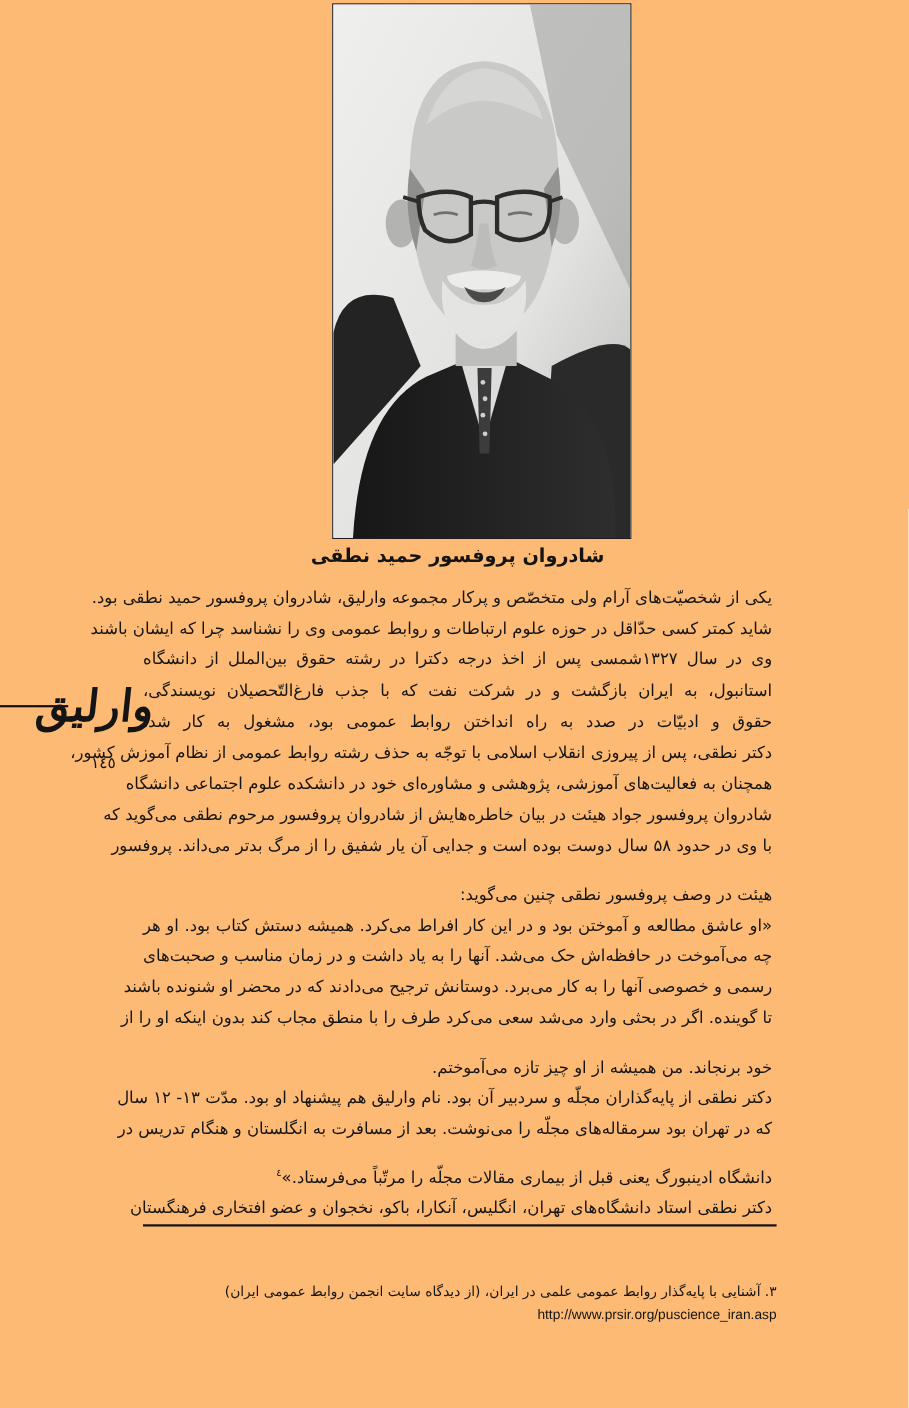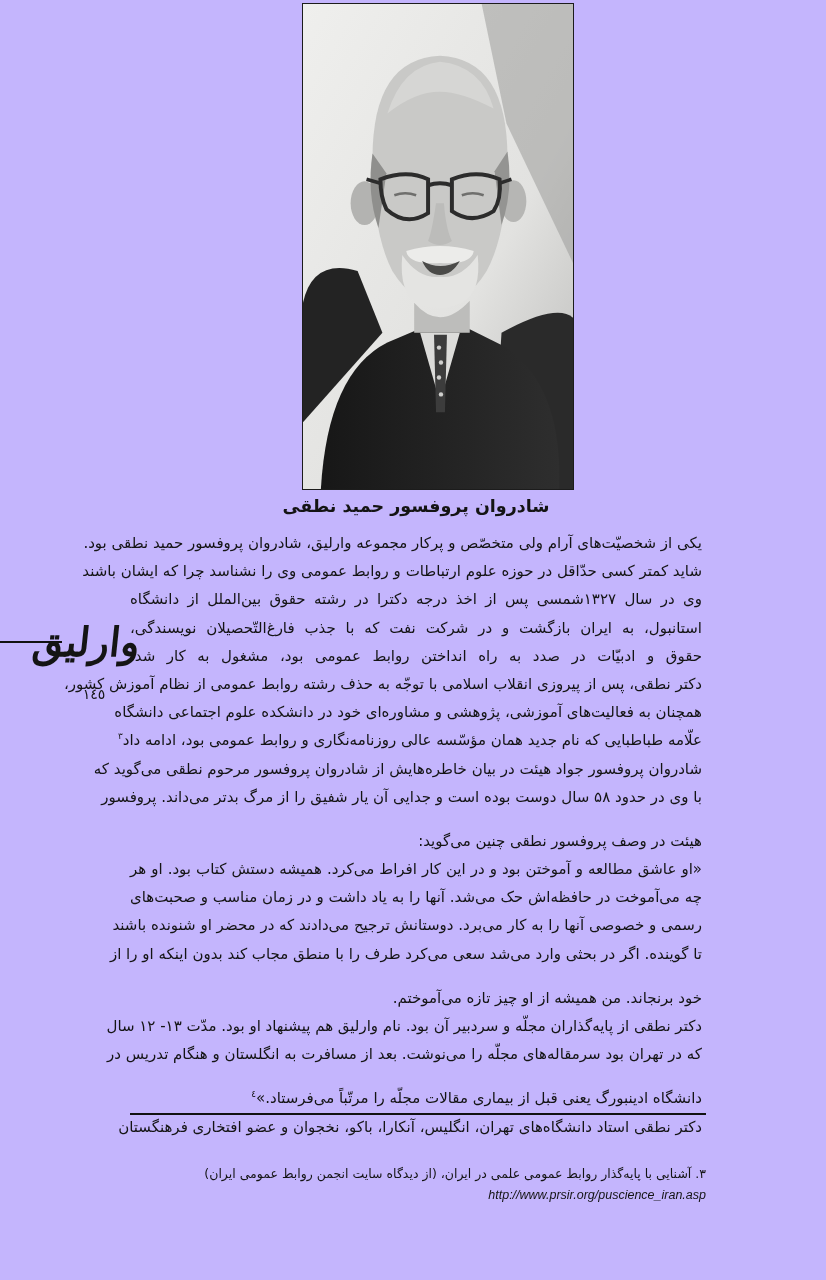"شادروان پروفسور حمید نطقی" #page { background: #c4b5fd -> #fdba74 }
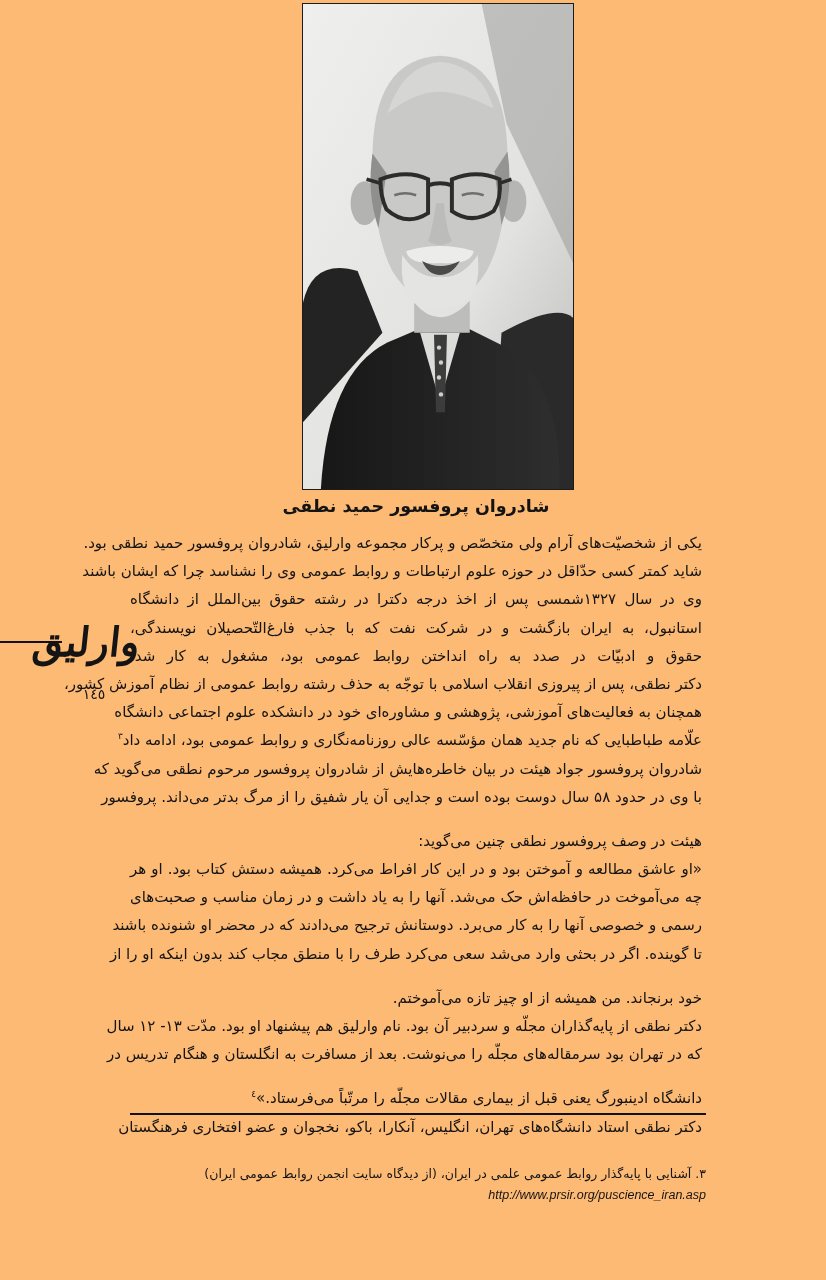"علّامه طباطبایی که نام جدید" div.line { html: <div>علّامه طباطبایی که نام جدید همان مؤسّسه عالی روزنامه‌نگاری و روابط عمومی بود، ادامه داد<sup>۳</sup></div> -> none }
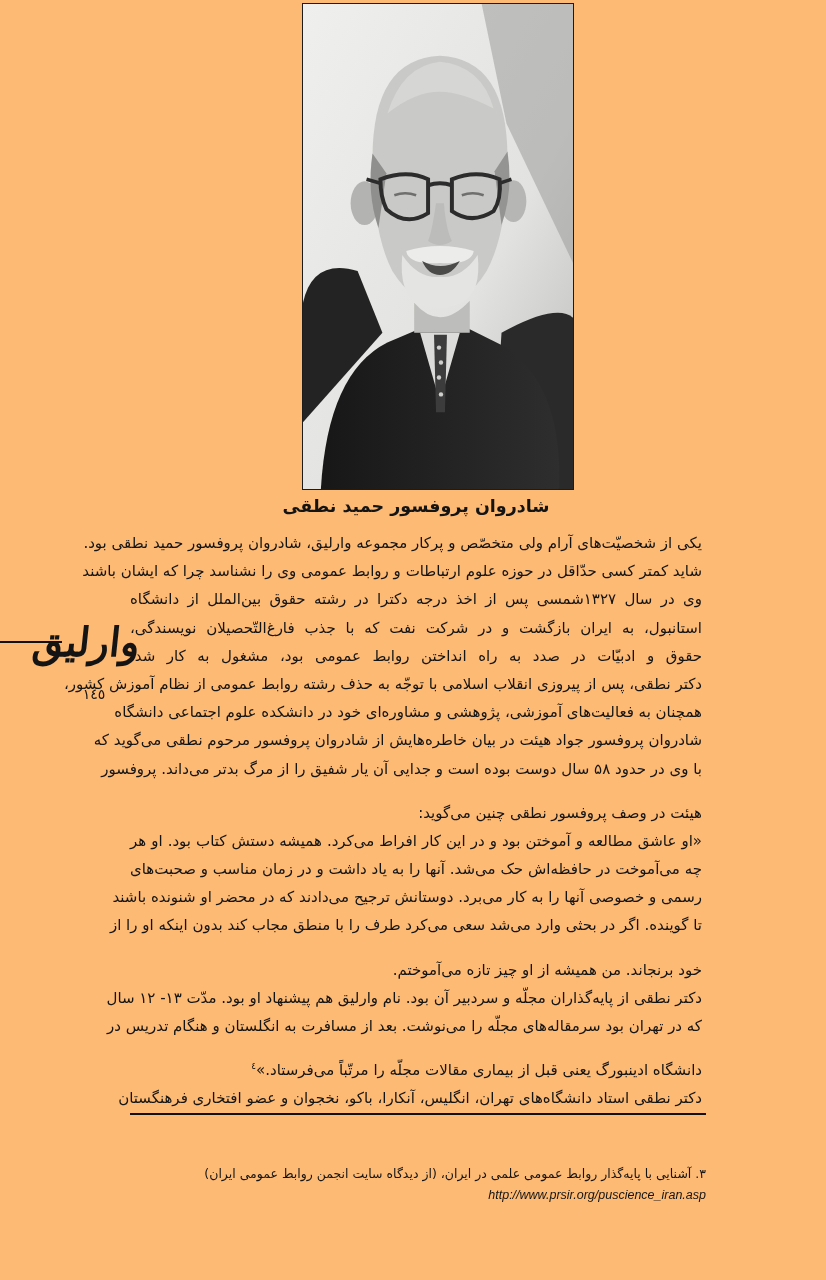"http://www.prsir.org/puscience_iran.asp" #footnotes .fn.latin { font-style: italic -> none }
